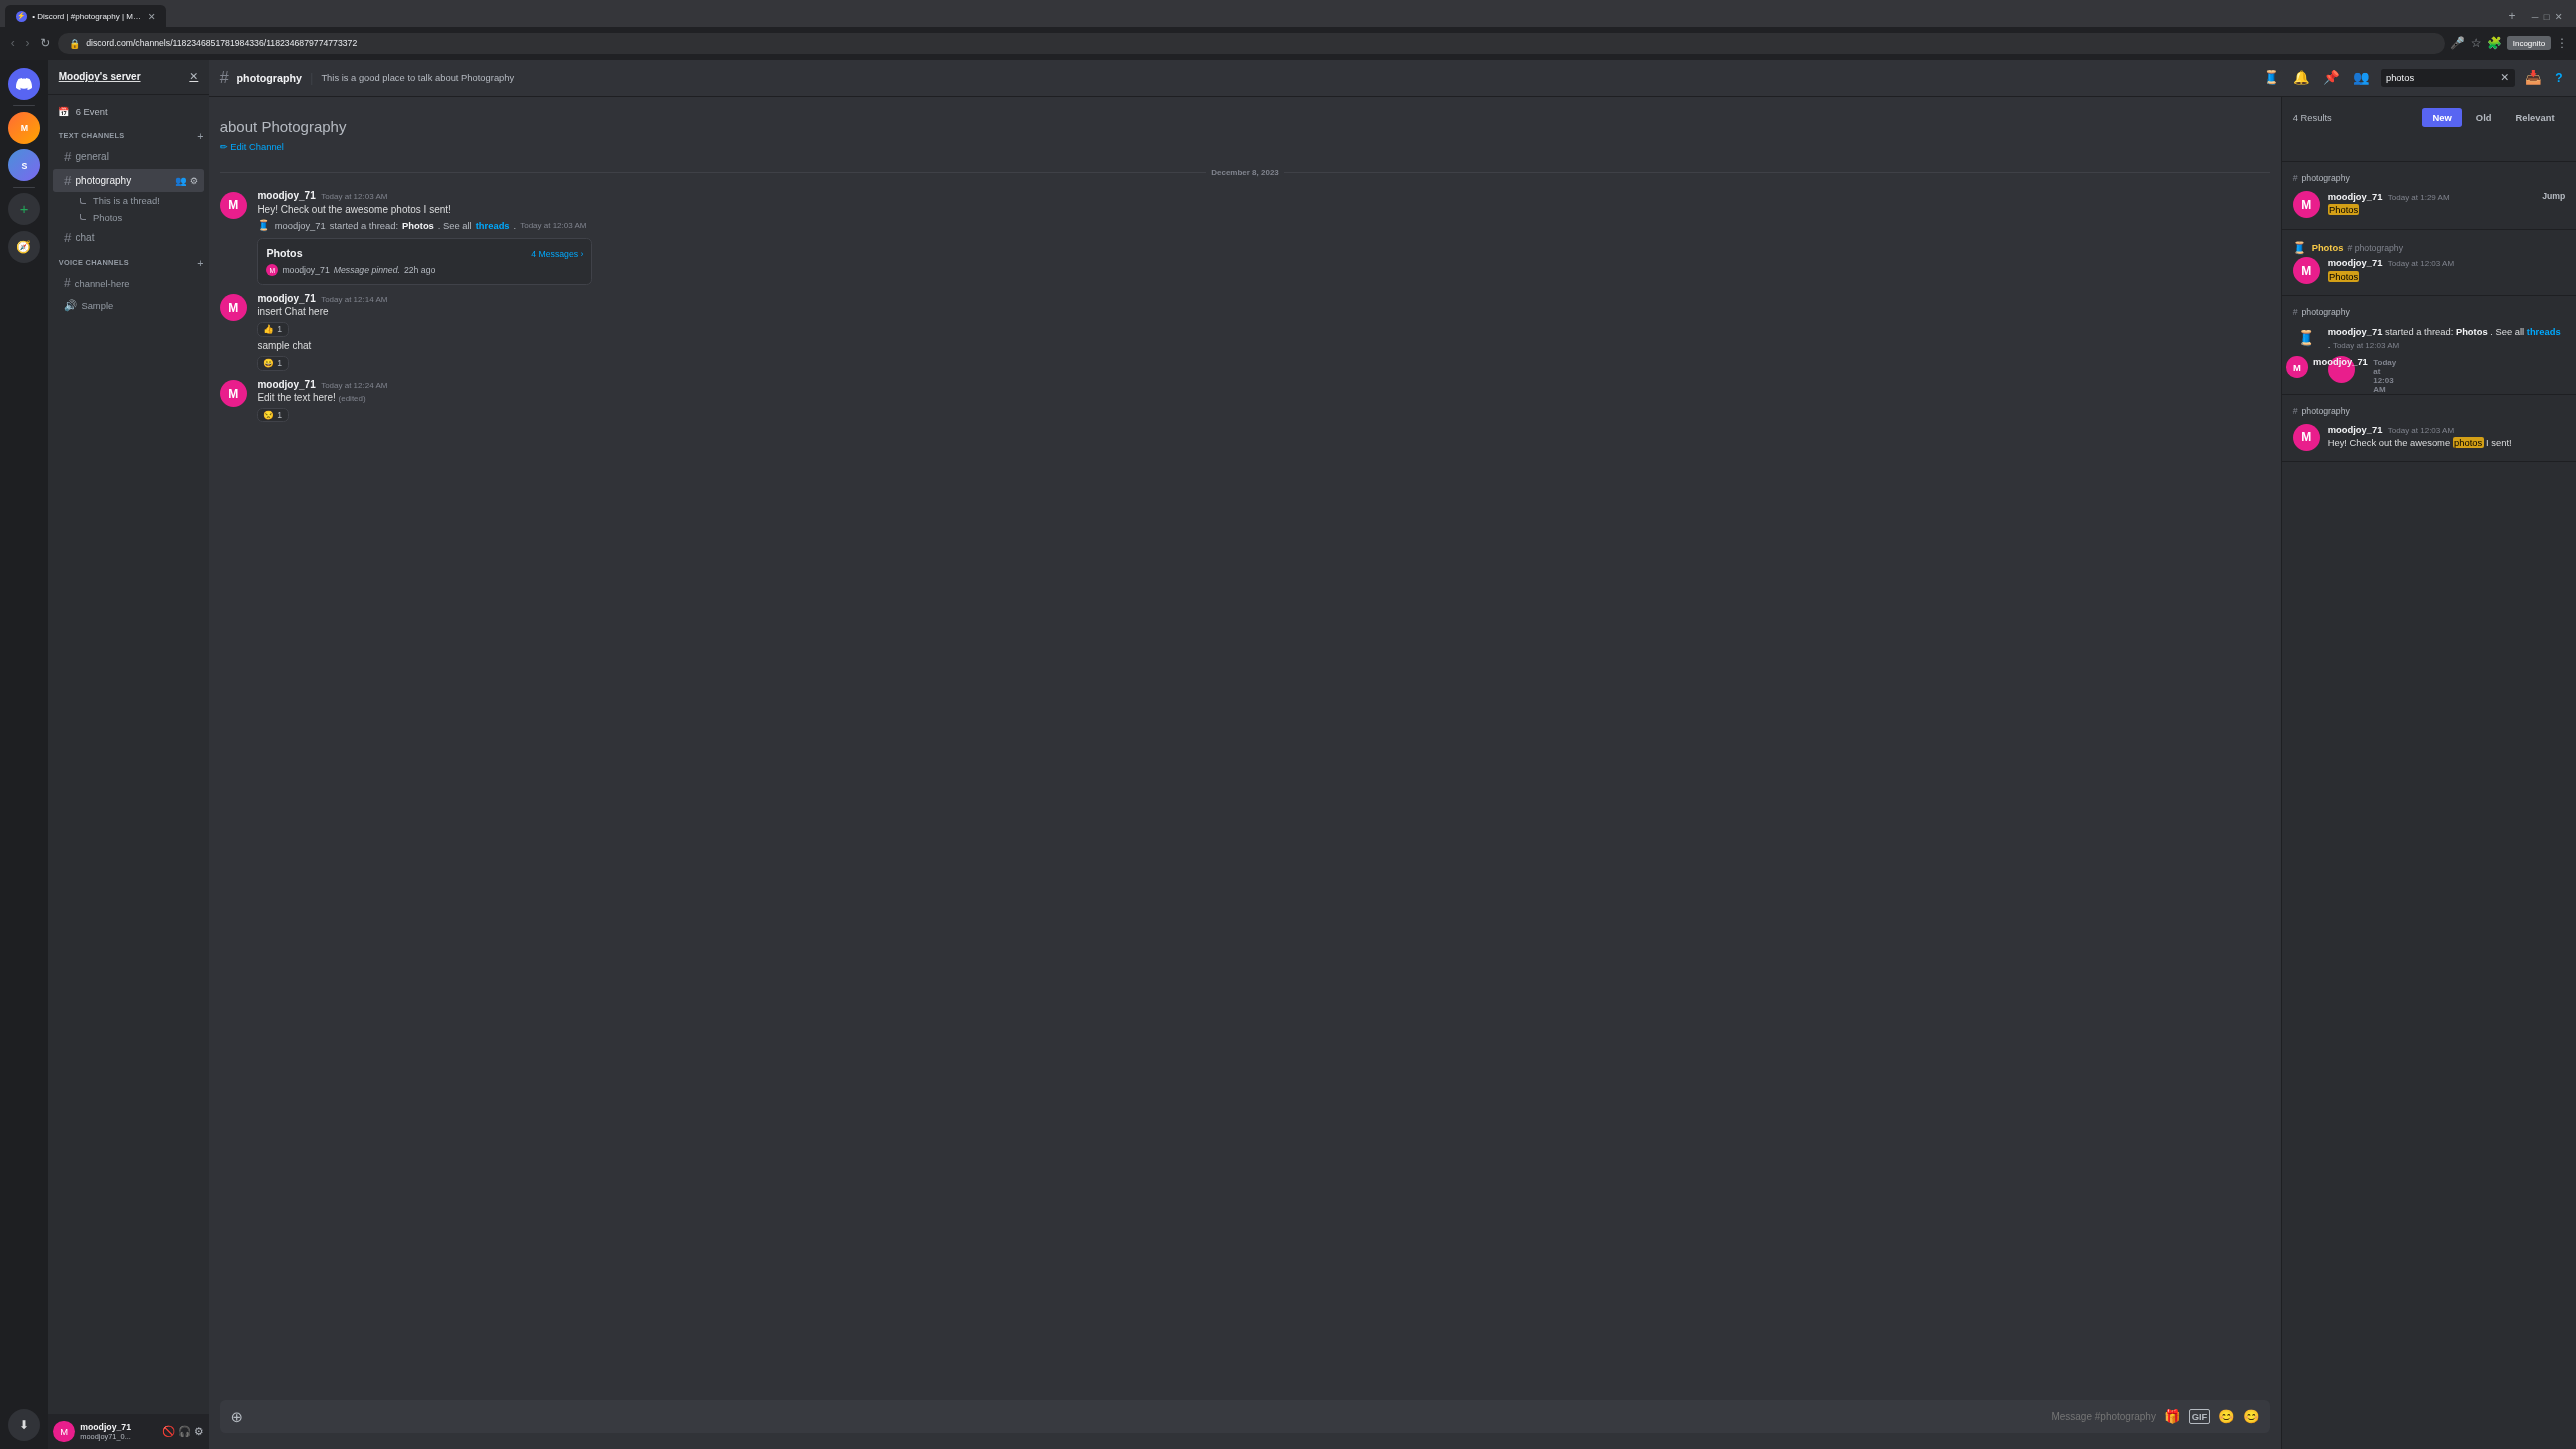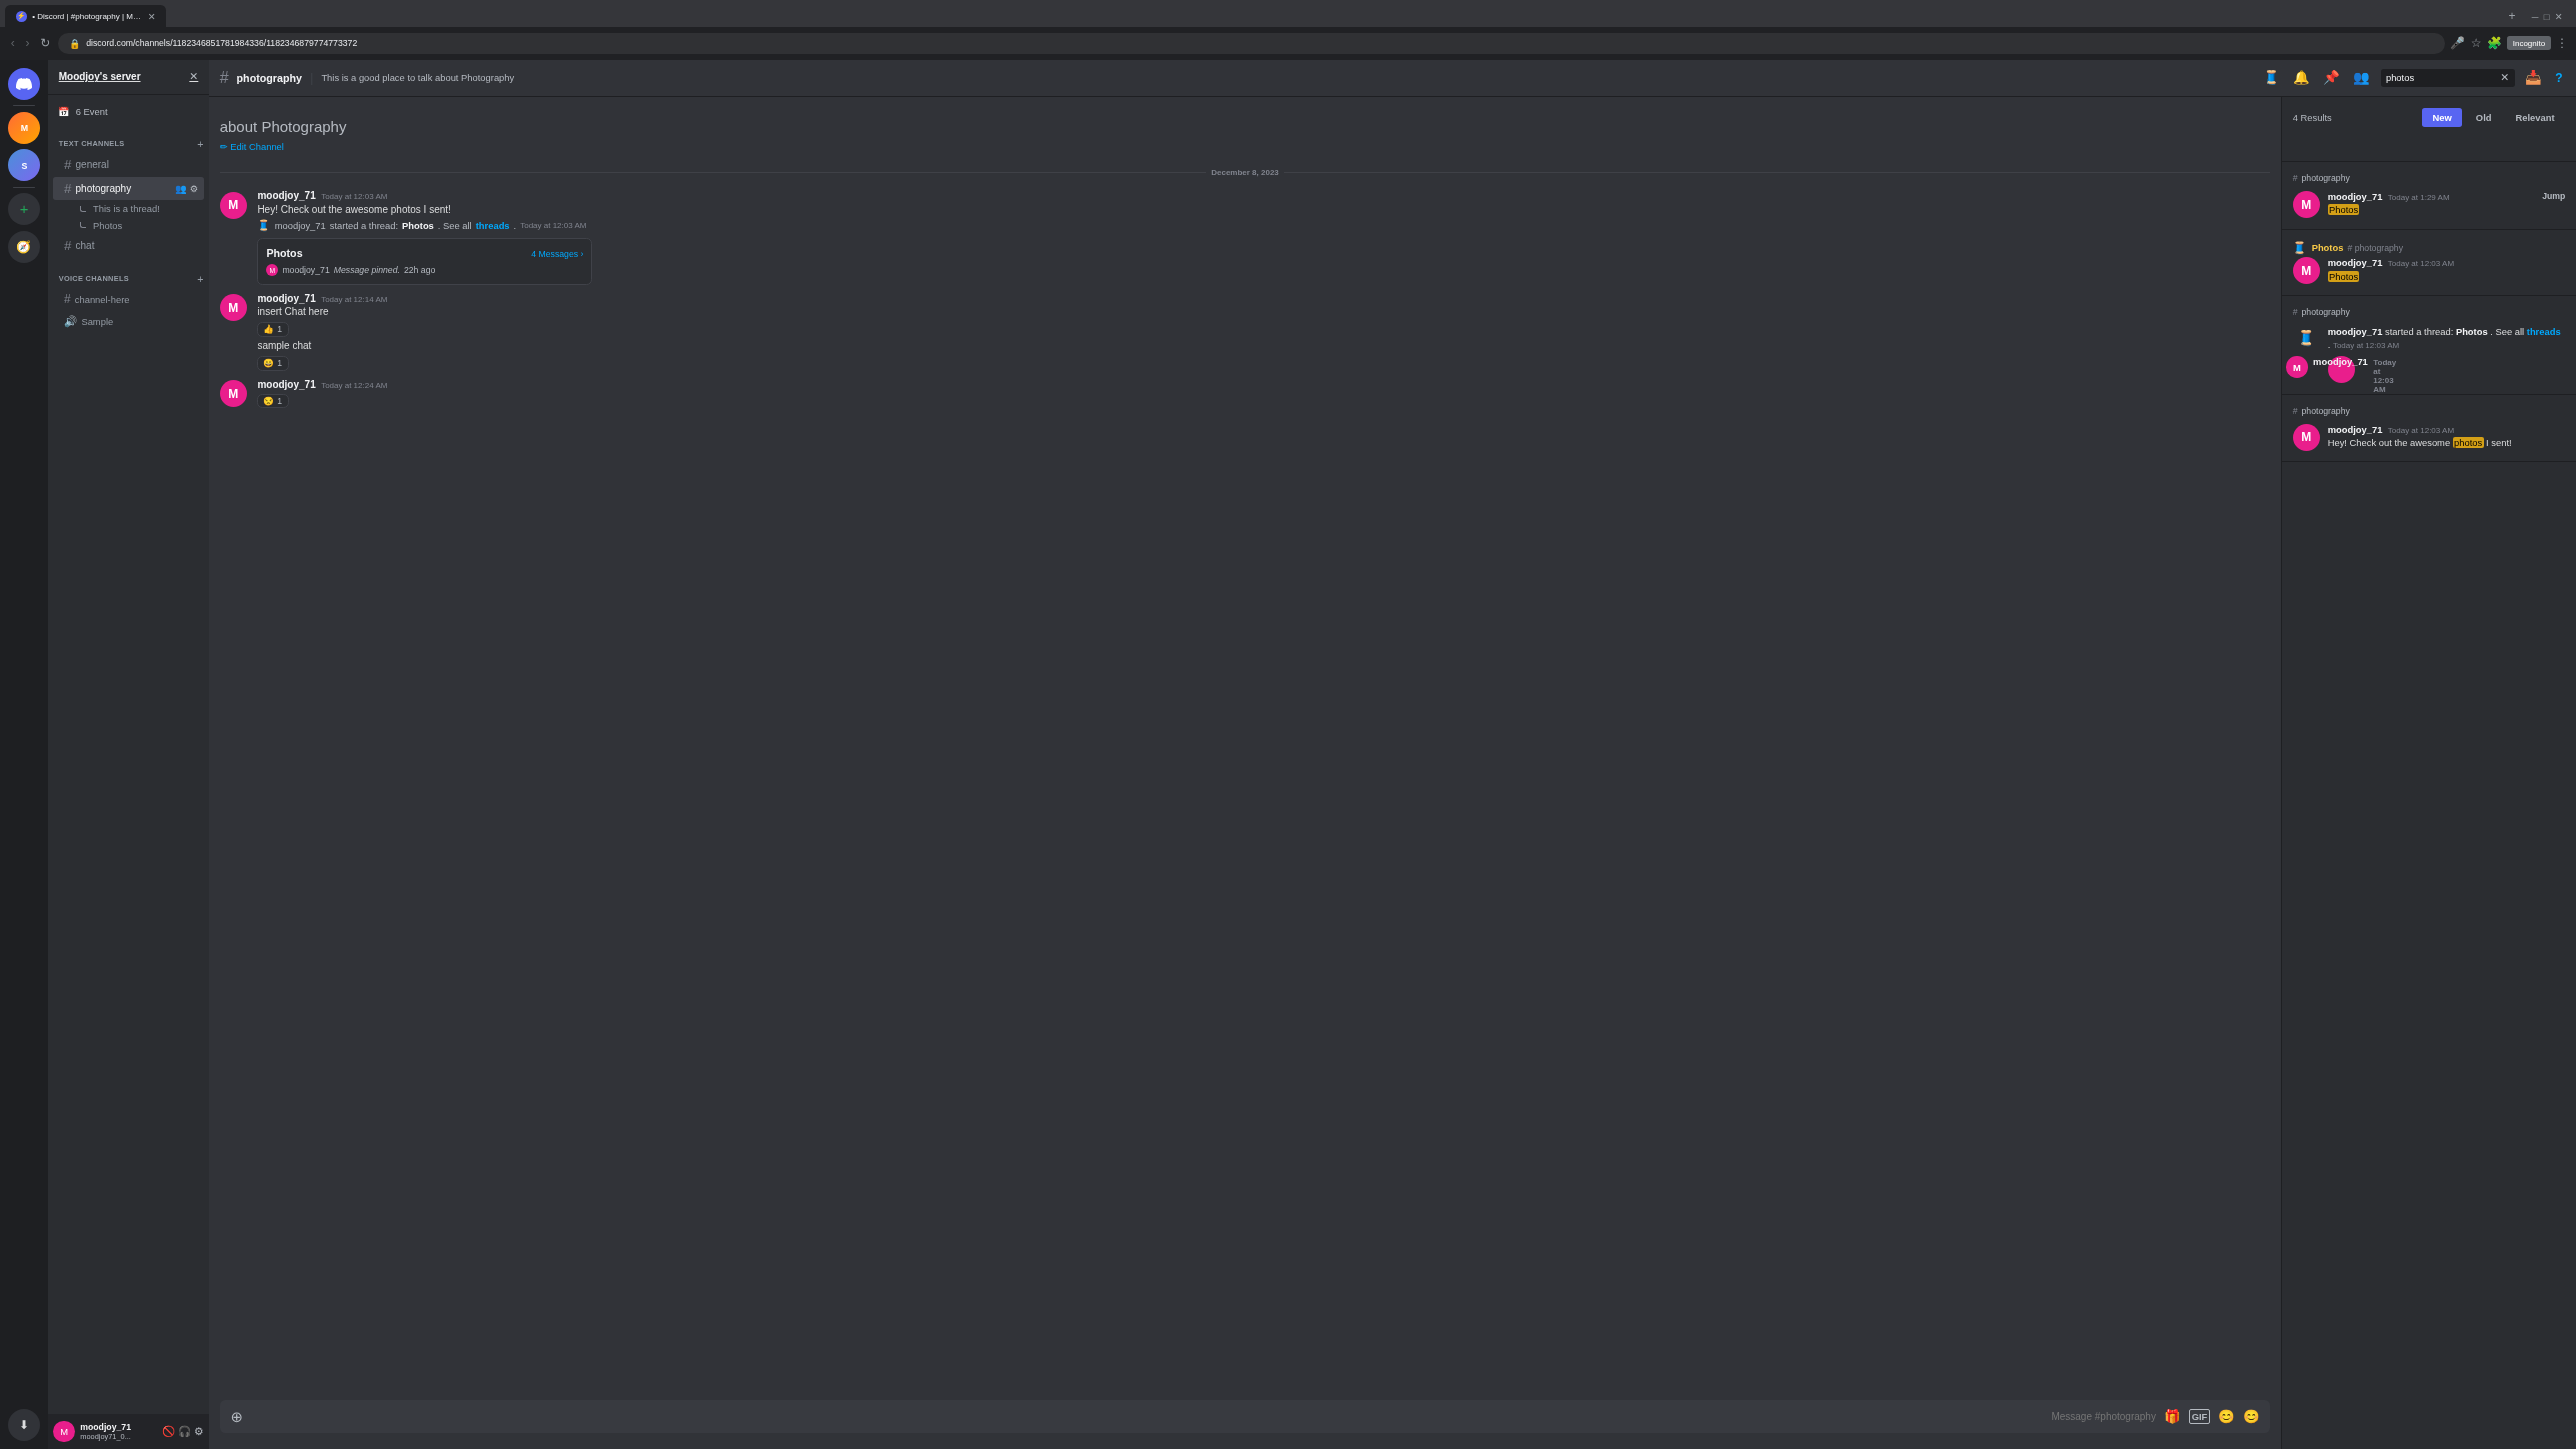"TEXT CHANNELS" .channel-section { margin-top: 13px -> 5px }
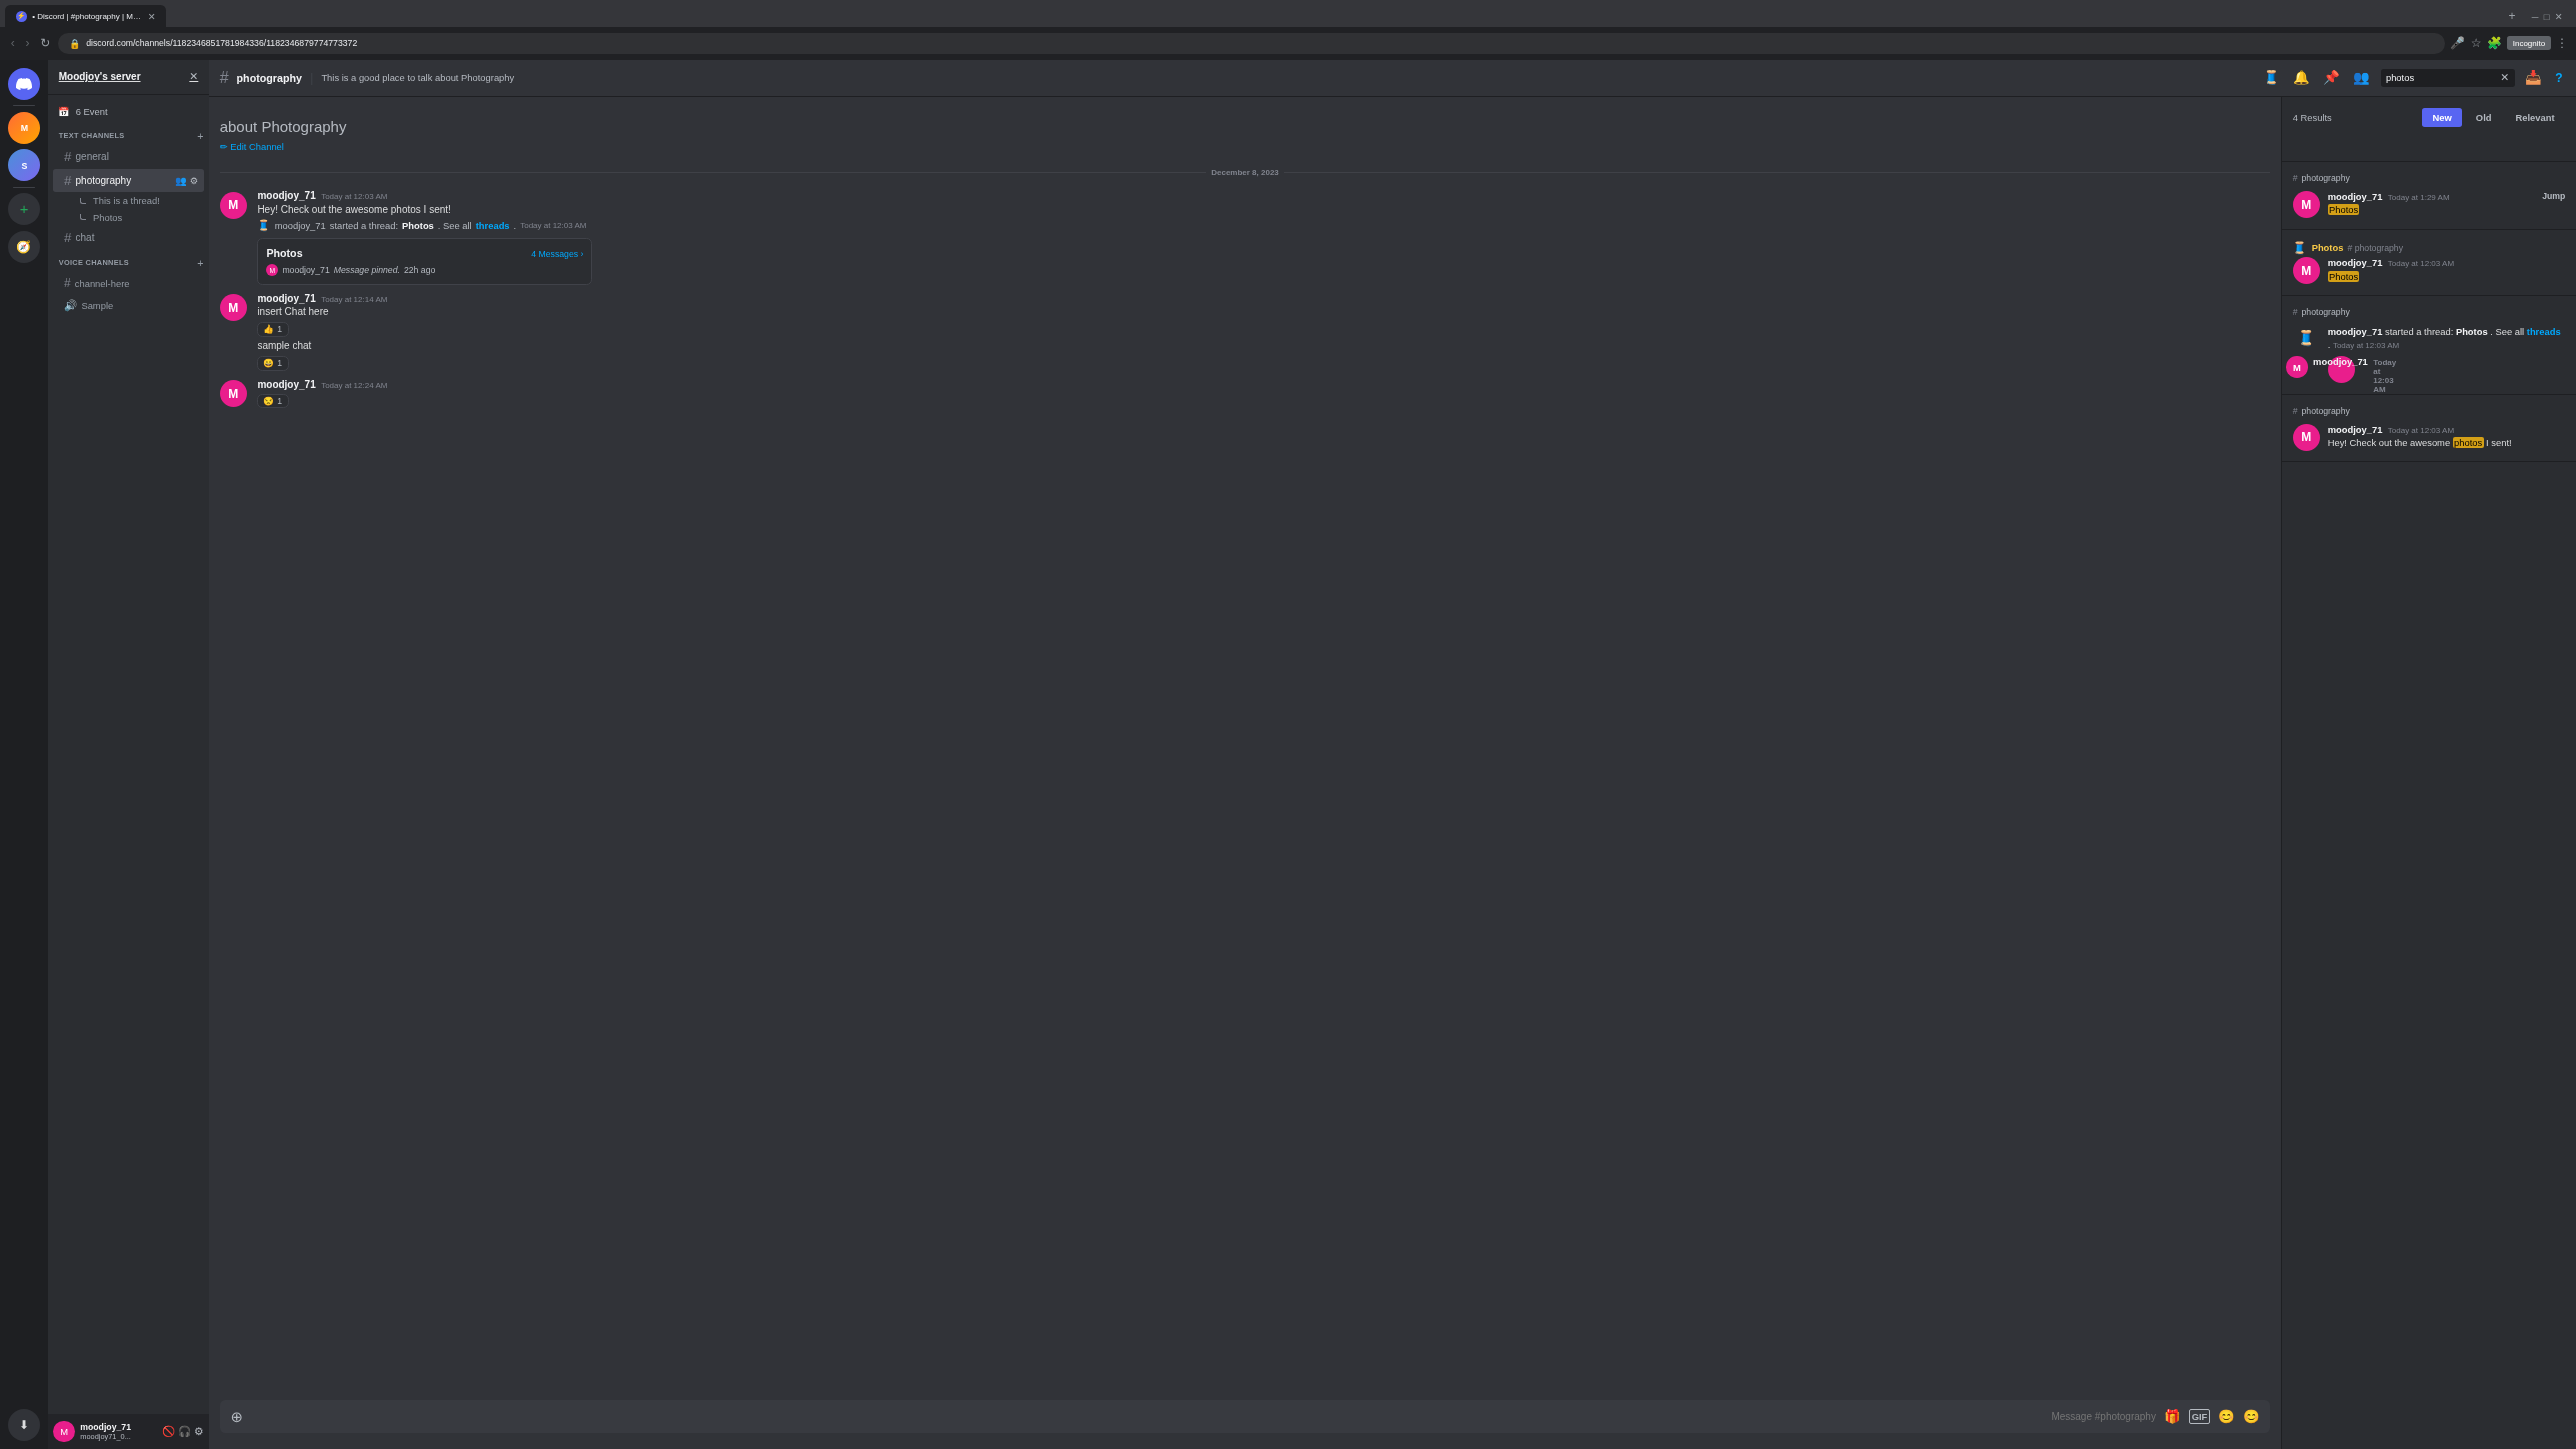"Edit the text here! (edited)" div.message-text { html: none -> <div>Edit the text here! <span>(edited)</span></div> }
